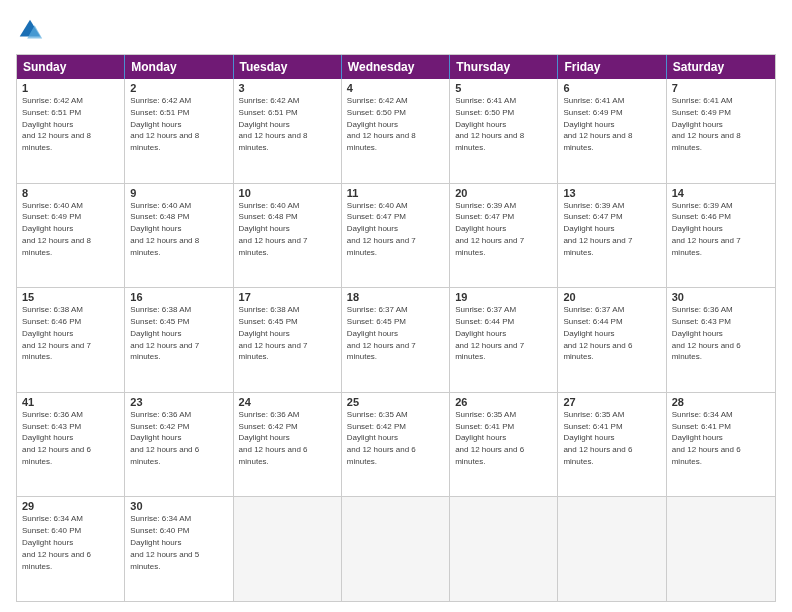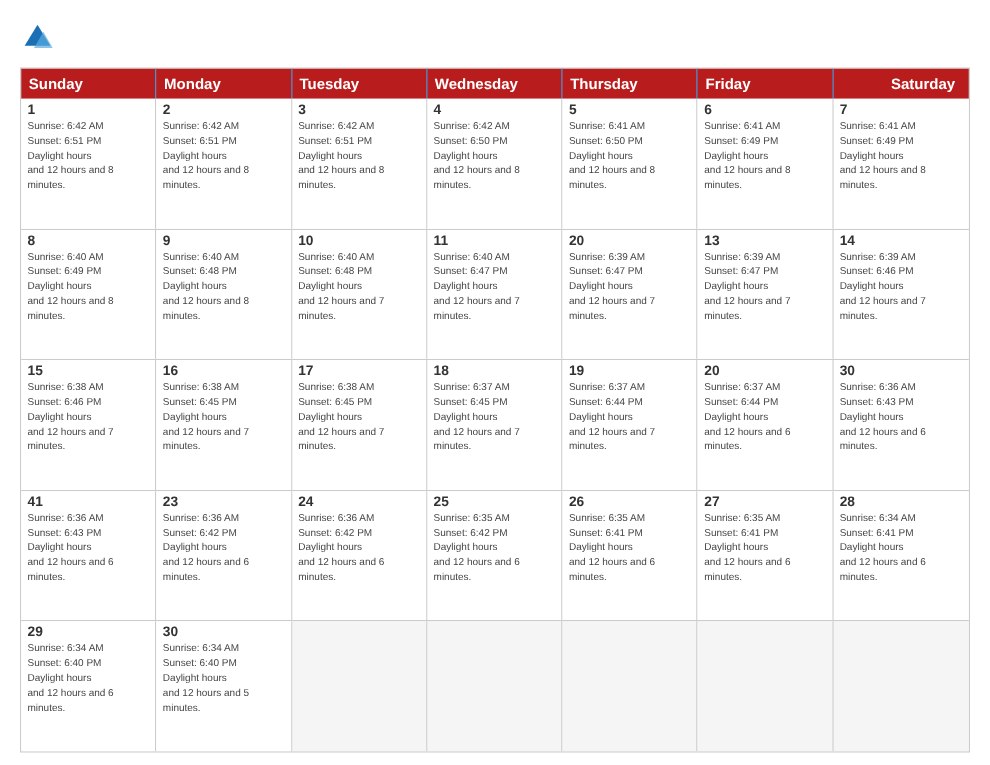"Sunday" .cal-header-row { background: #b91c1c -> #701a75 }
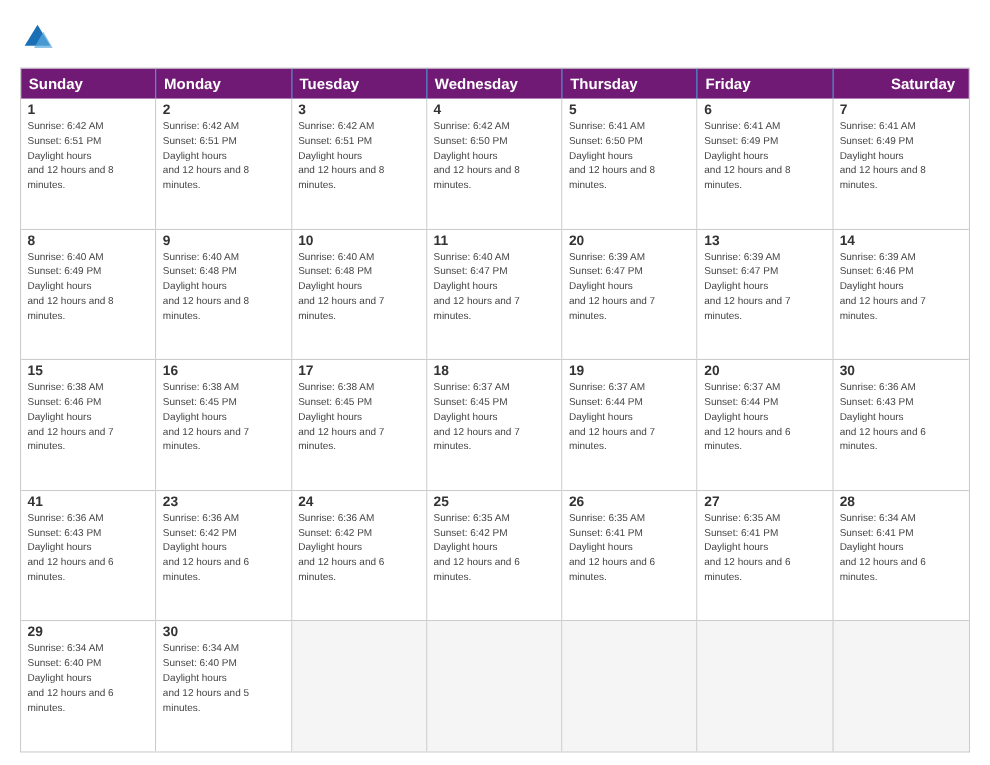"Saturday" .cal-header-cell:last-child { margin-left: 40px -> none }
